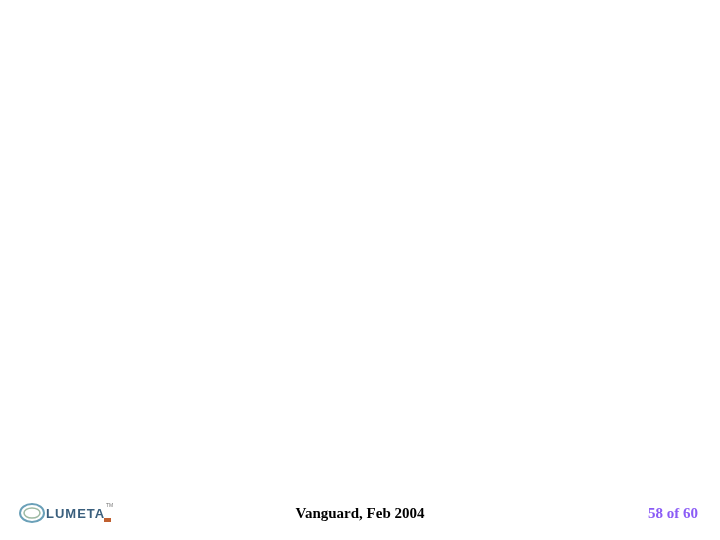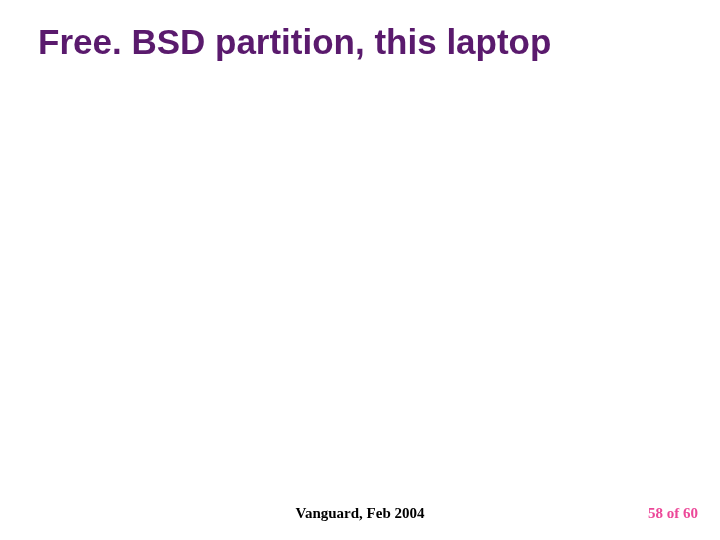"Free. BSD partition, this laptop" div.title { html: <div>Free. BSD partition, this laptop</div> -> none }
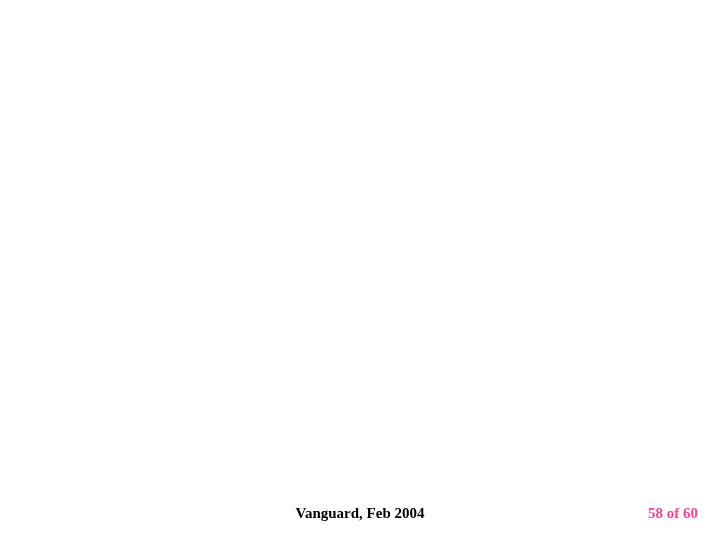"LUMETA" div.logo { html: none -> <div> <svg> <ellipse></ellipse> <ellipse></ellipse> <text>LUMETA</text> <rect></rect> <text>TM</text> </svg> </div> }
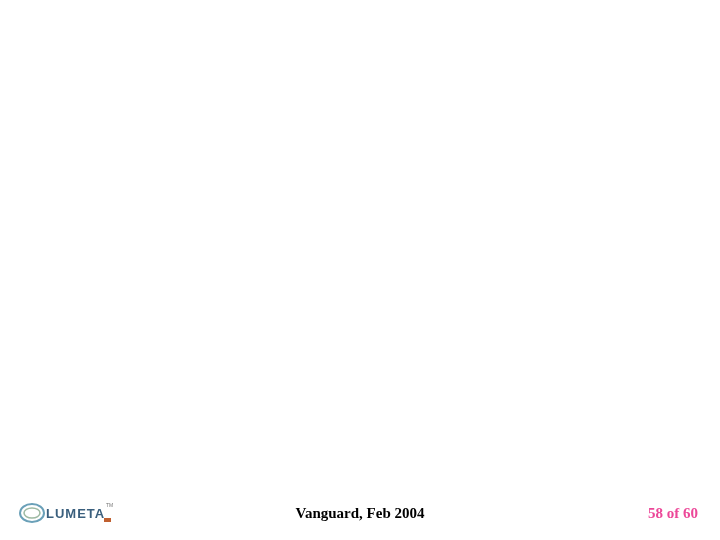"58 of 60" .footer-right { color: #ec4899 -> #8b5cf6 }
